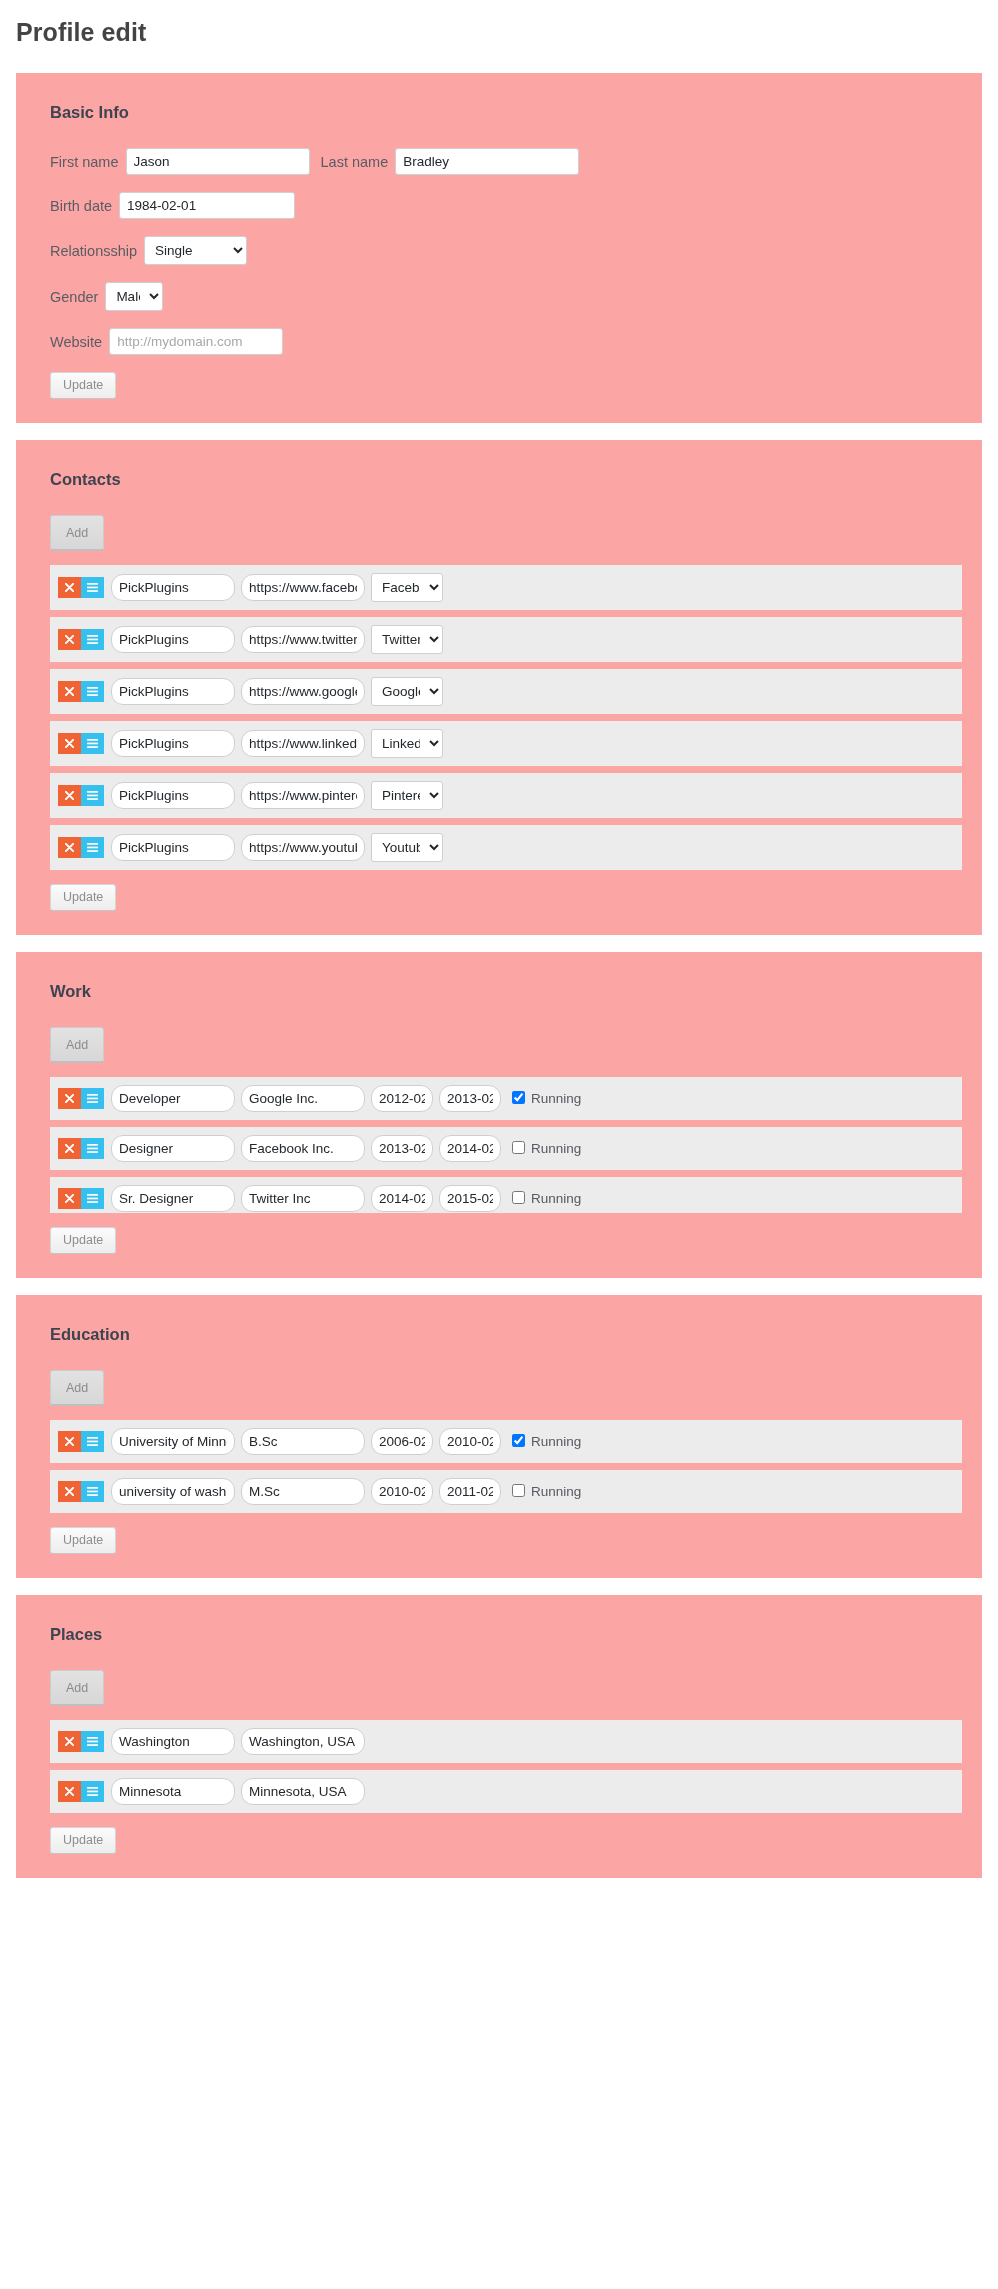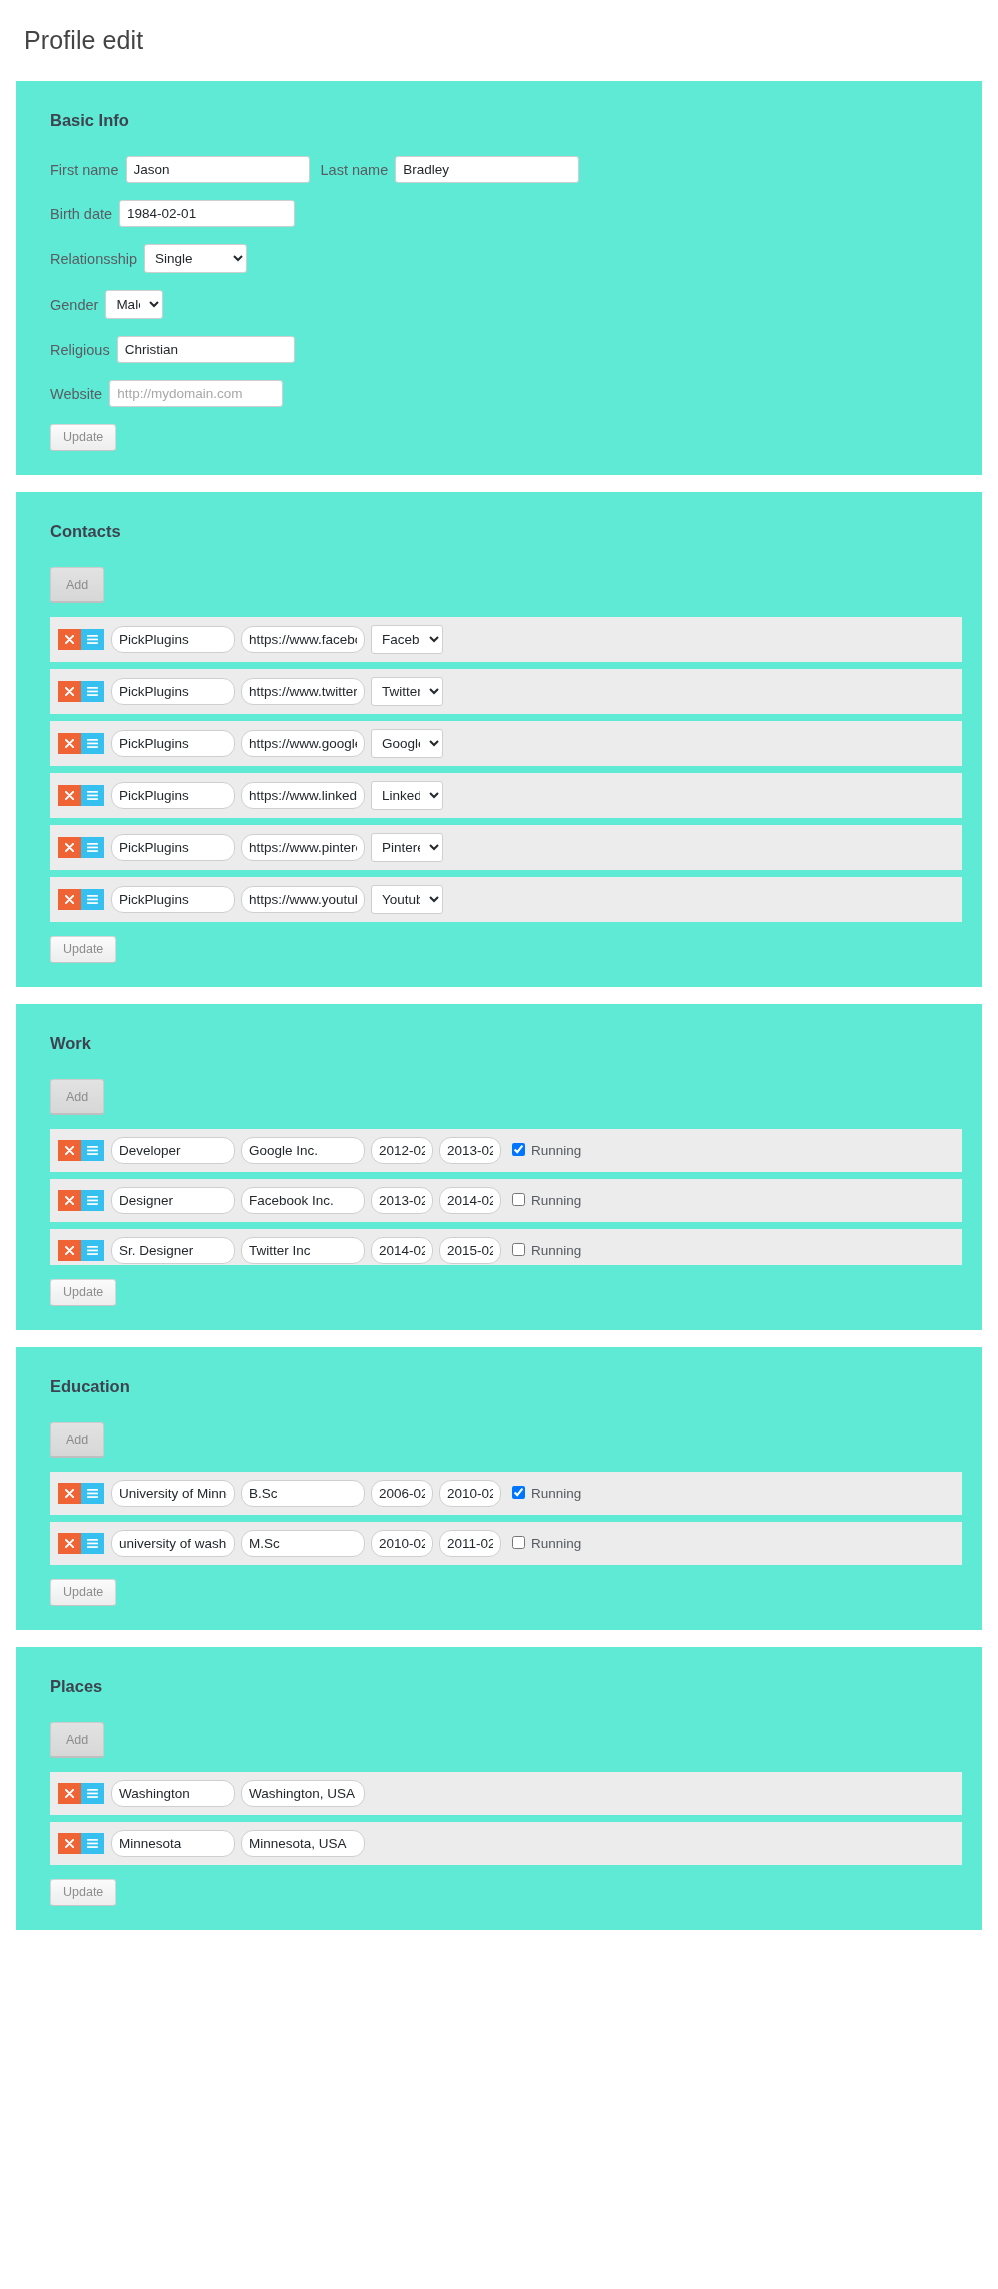"Profile edit" .page-title { font-weight: 400 -> 700; margin: 8px -> 0 }
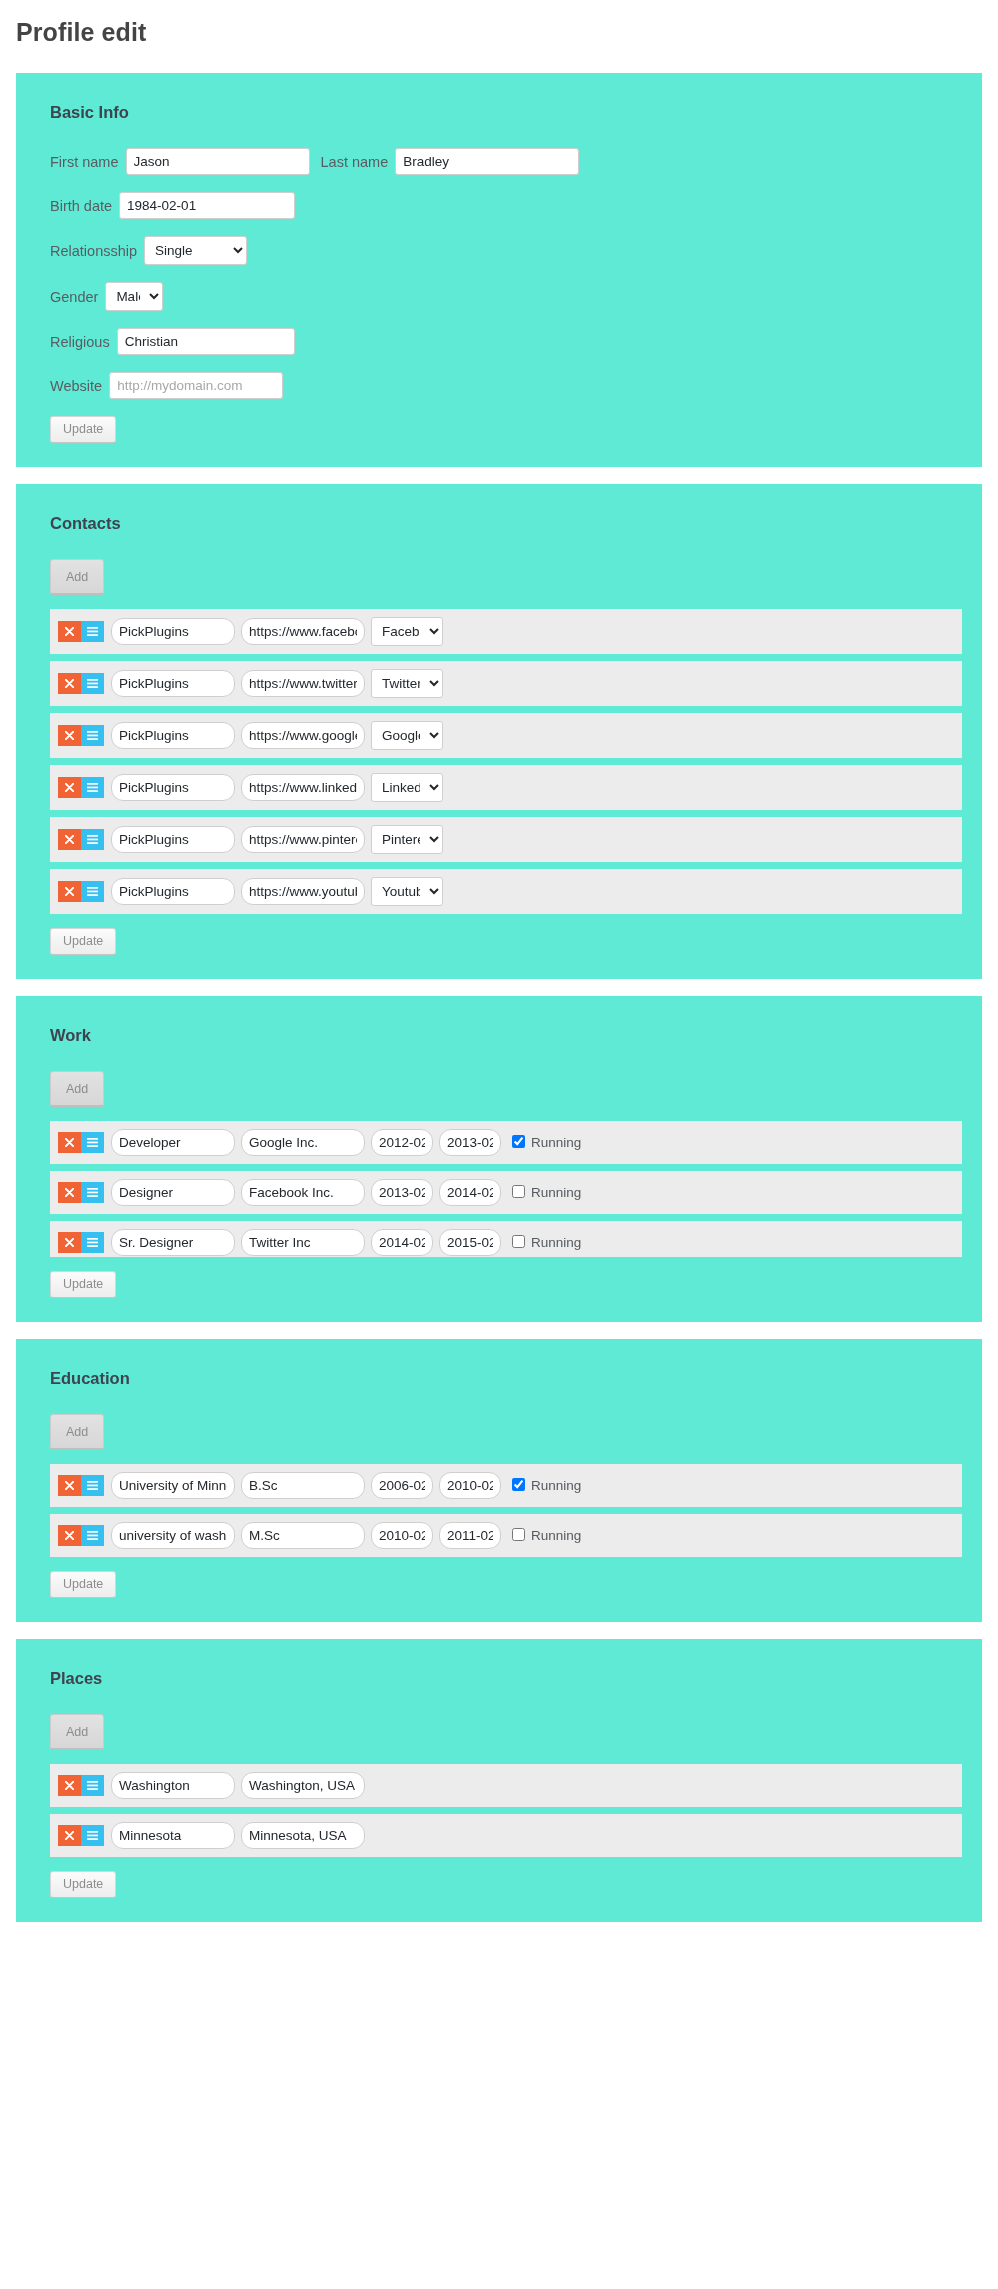"Basic Info" .panel { background: #5eead4 -> #fca5a5 }
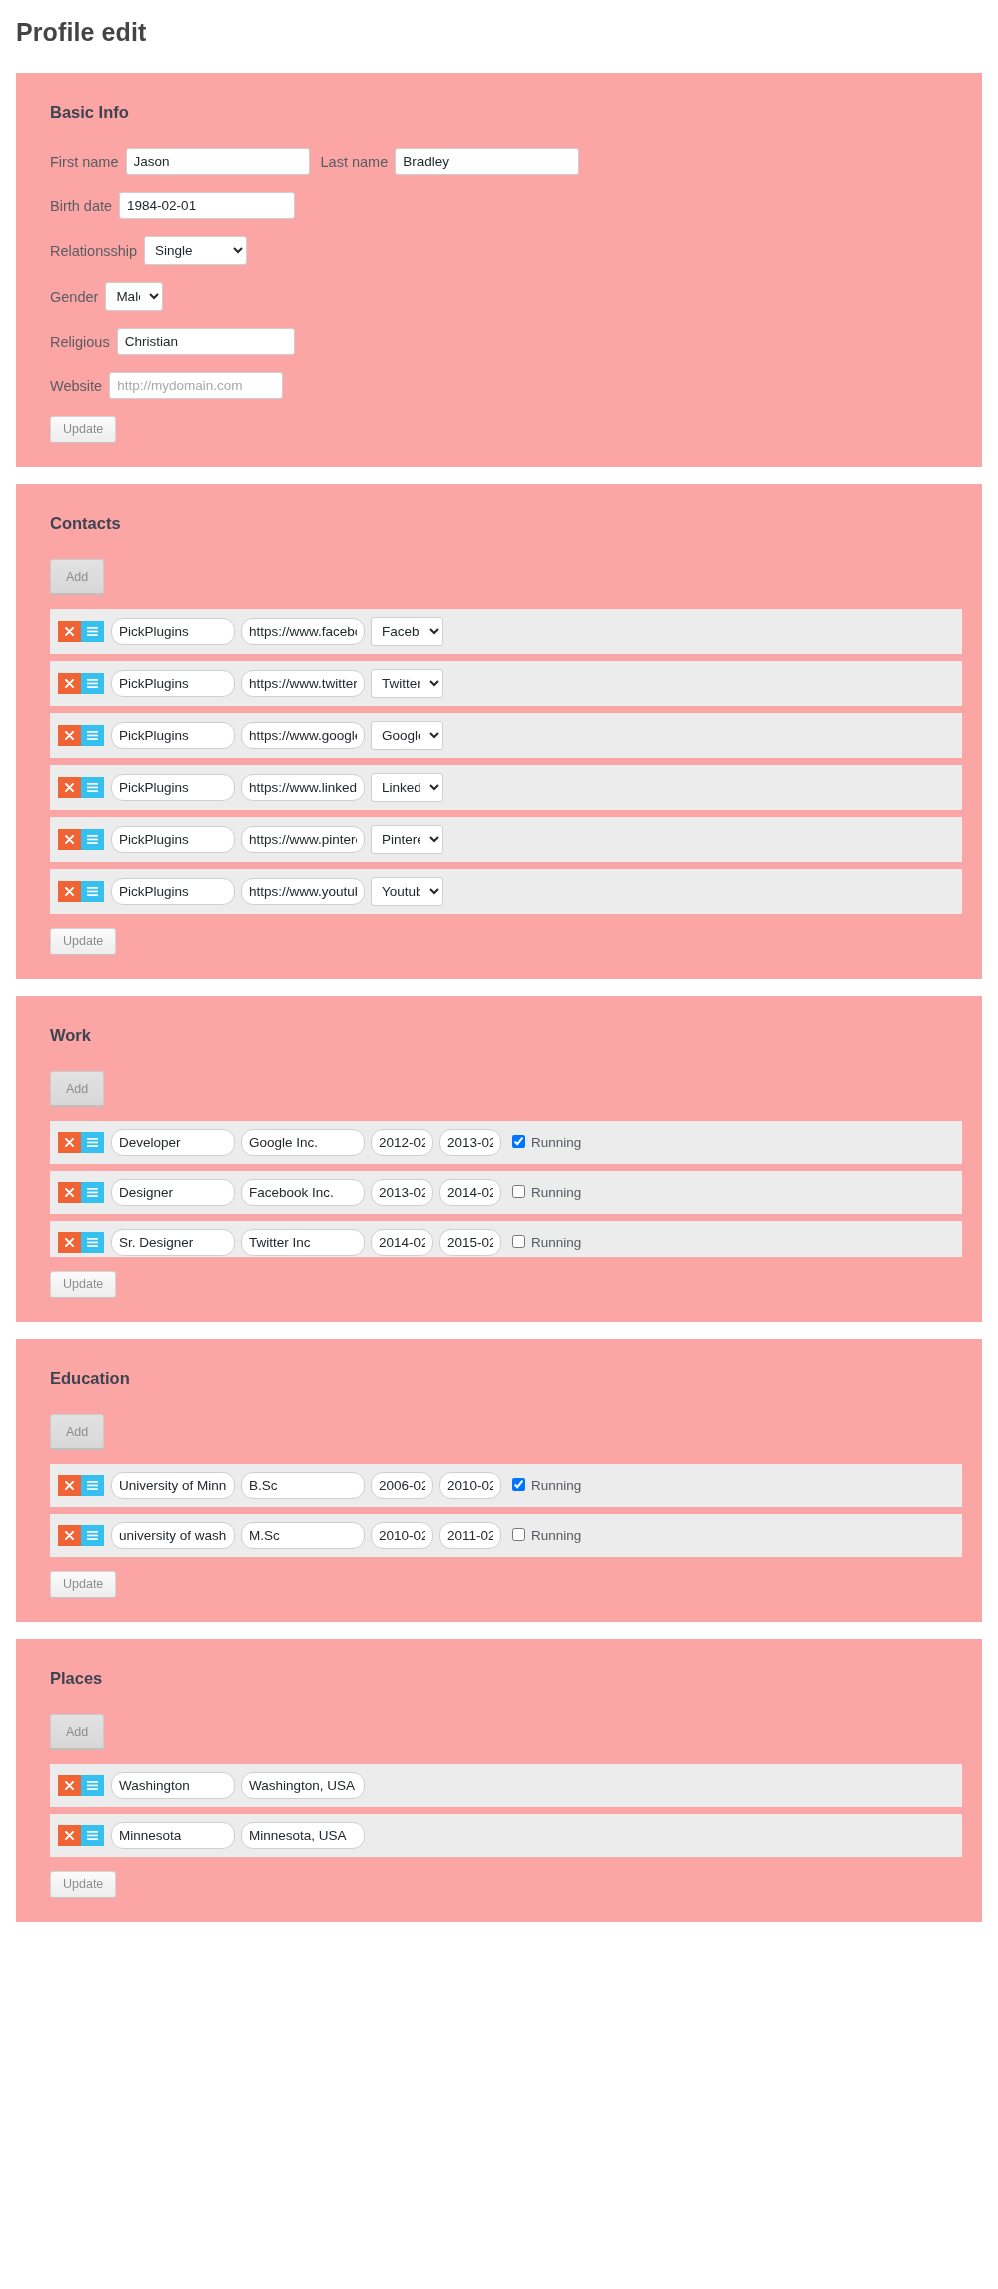"Religious" div.form-row { html: <div> <span>Religious</span> <input> </div> -> none }
